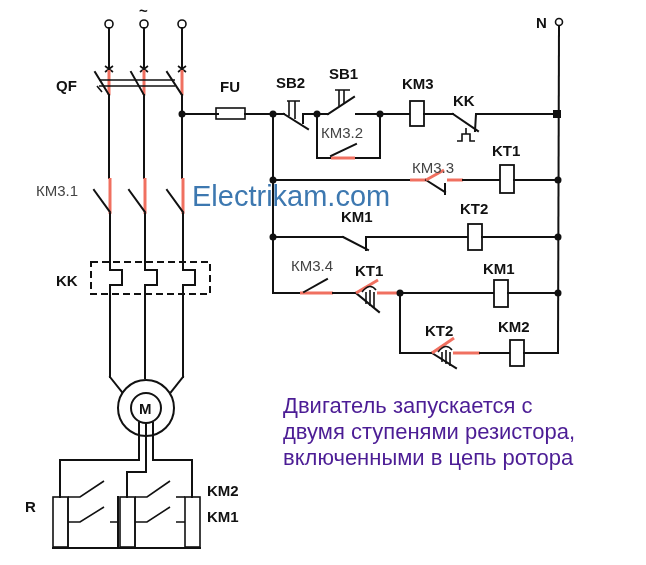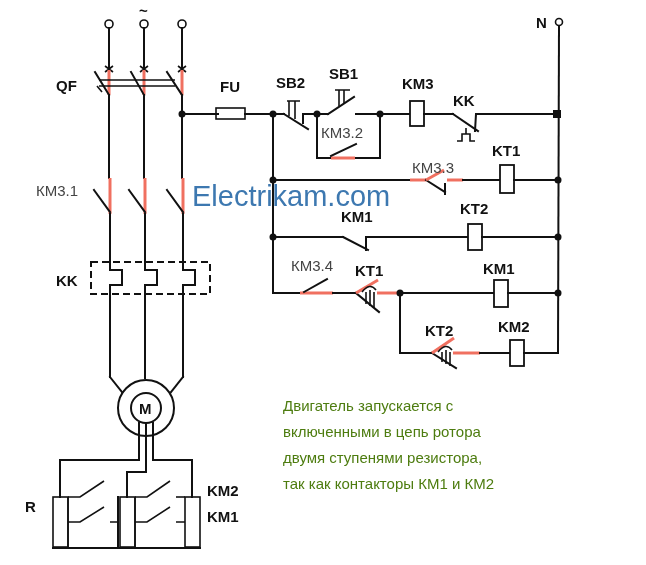"Двигатель запускается с" .note { color: #4d7c0f -> #4c1d95; font-size: 15px -> 22px }
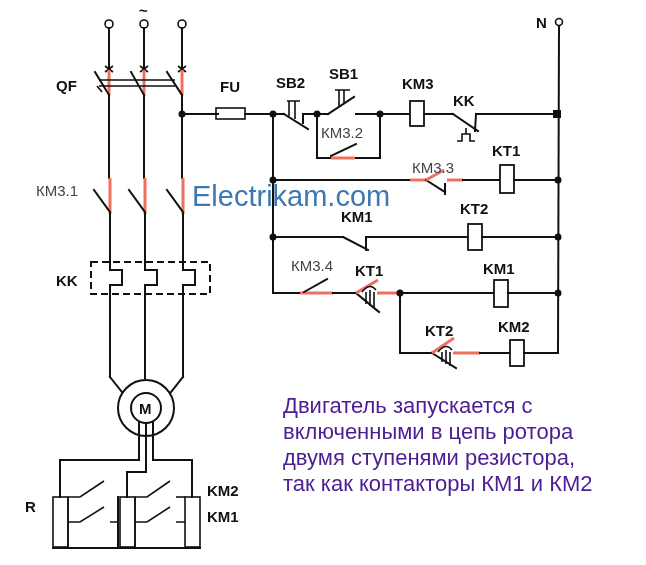"включенными в цепь ротора" div { order: before "двумя ступенями резистора," -> after "двумя ступенями резистора," }
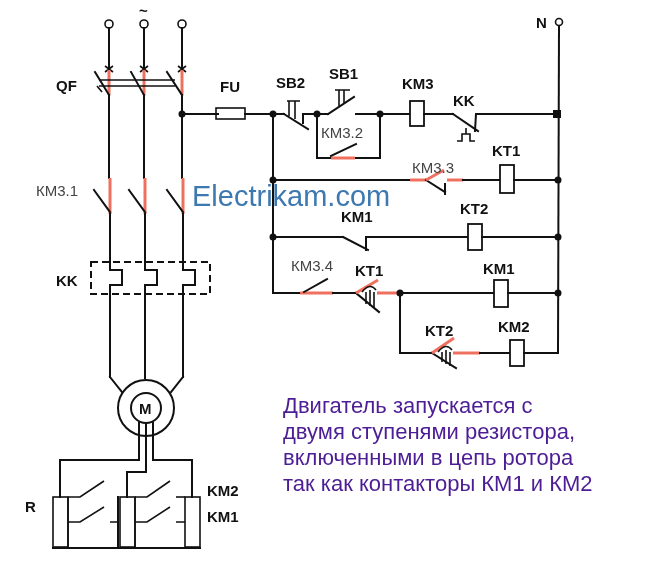"так как контакторы КМ1 и" div { html: <div>так как контакторы КМ1 и КМ2</div> -> none }
